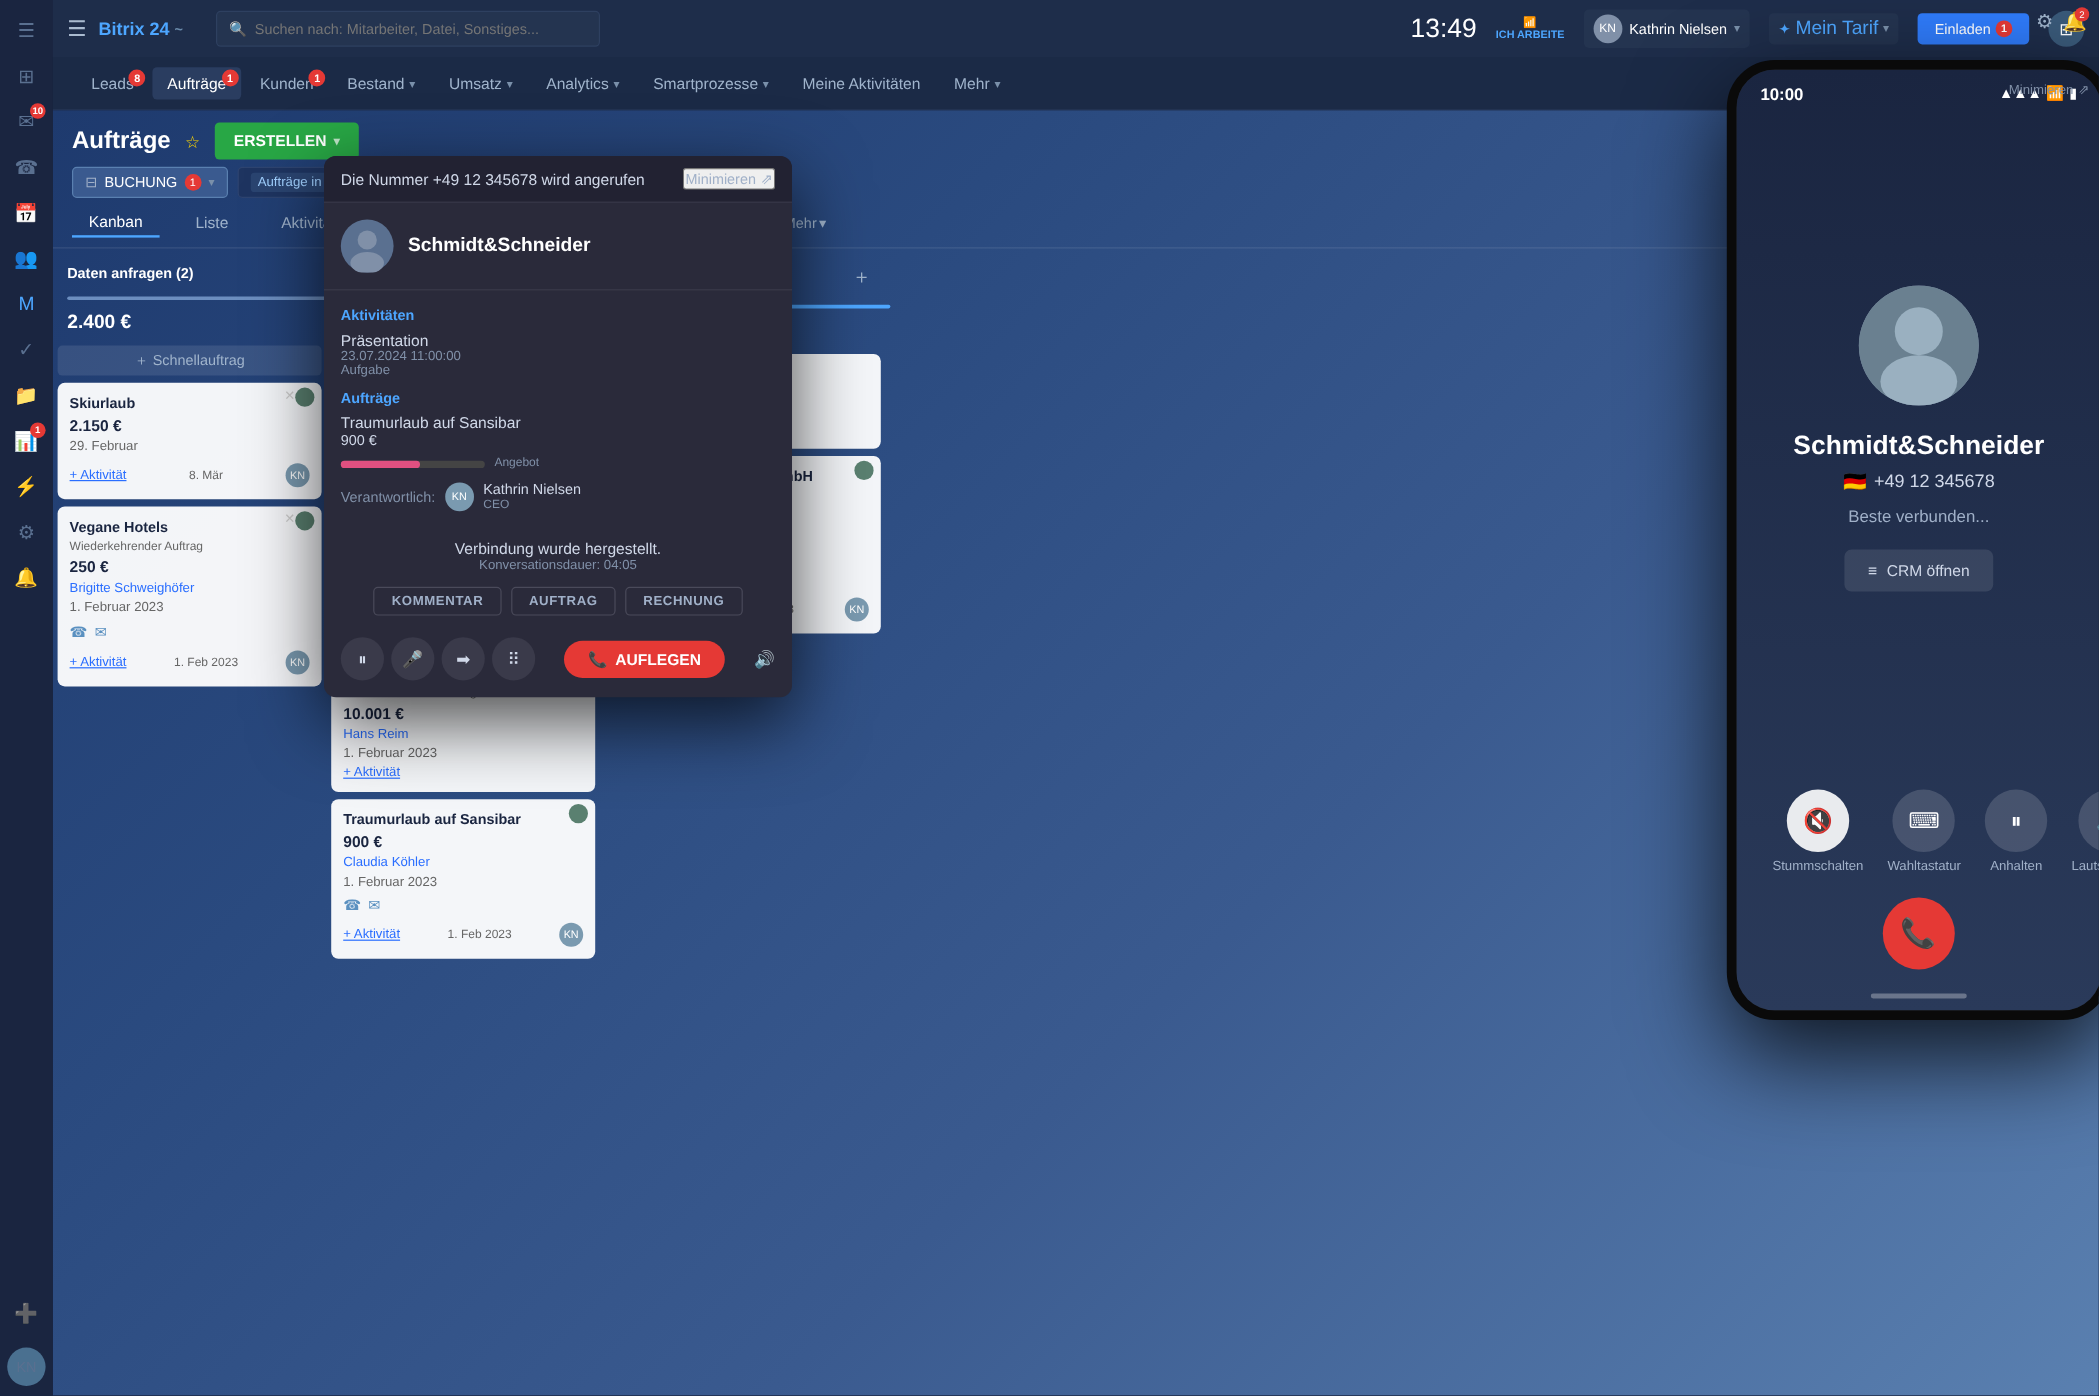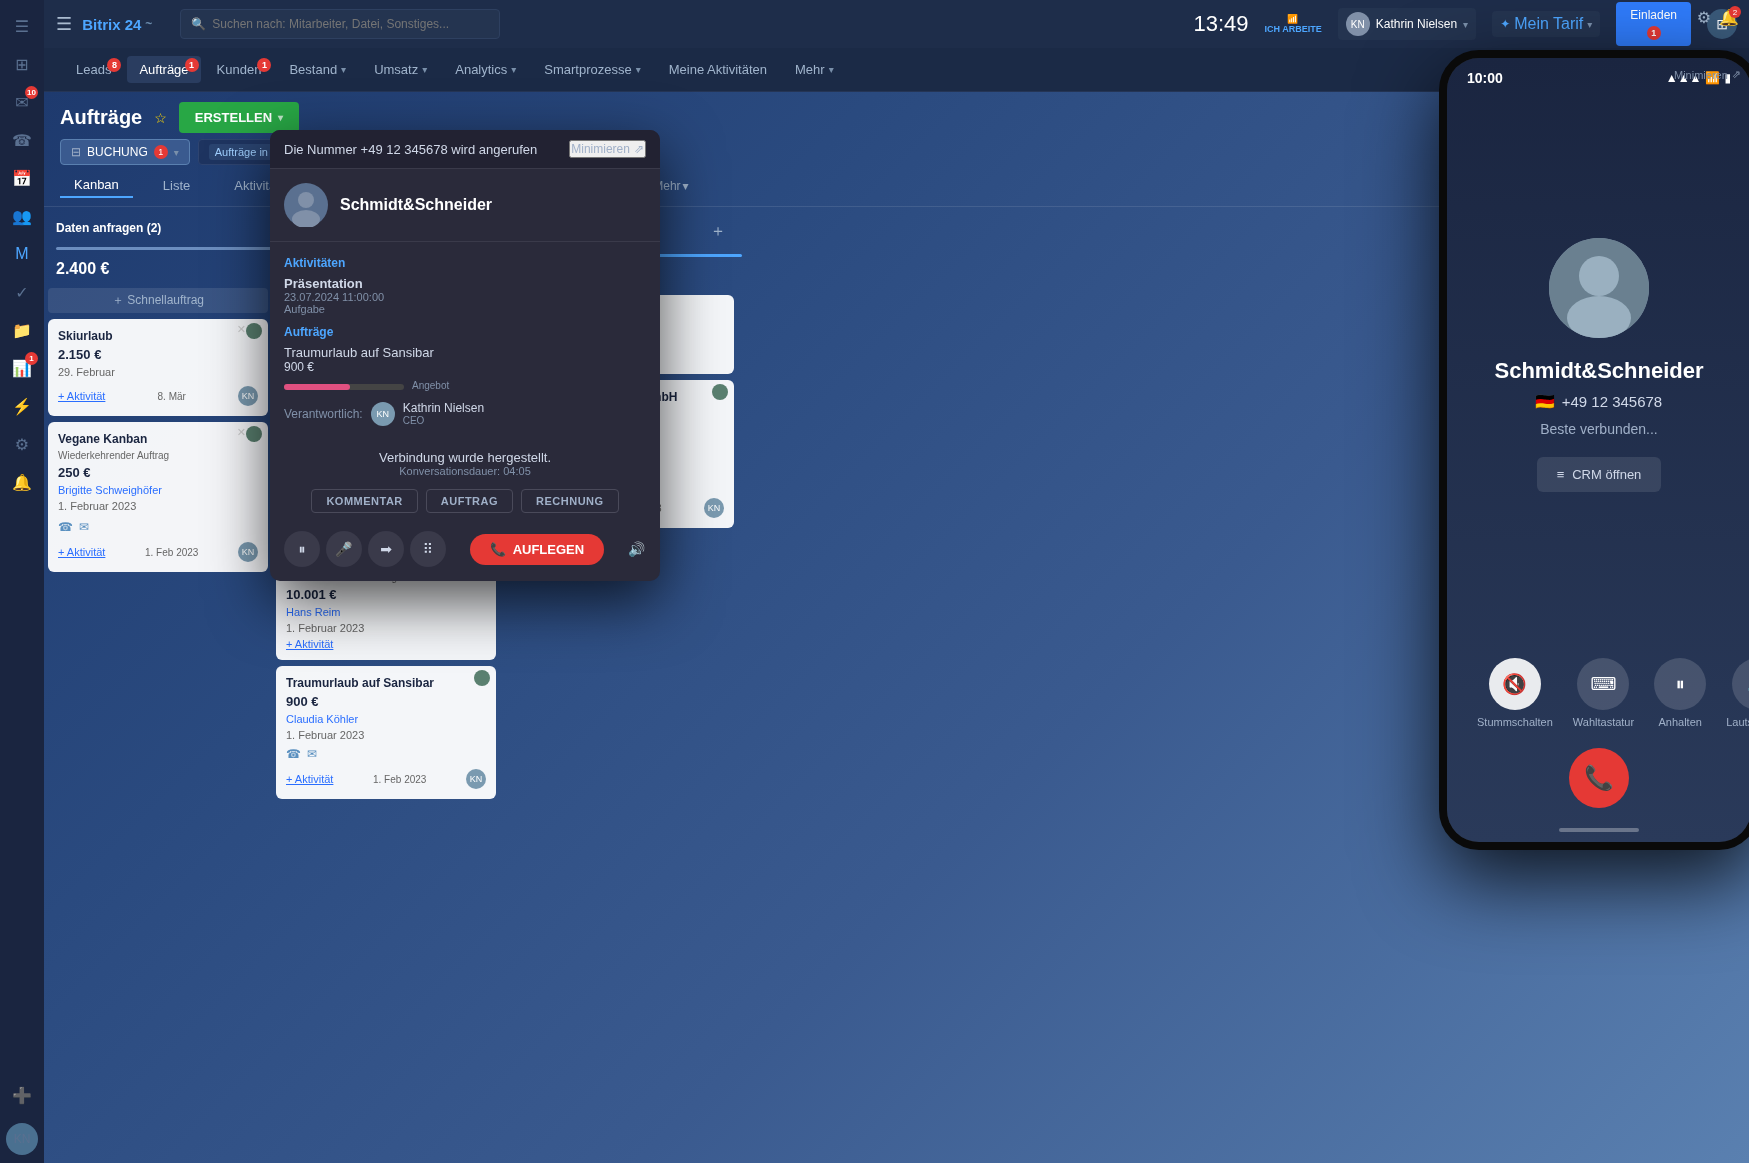"Einladen" .invite-btn { flex-direction: column -> none }
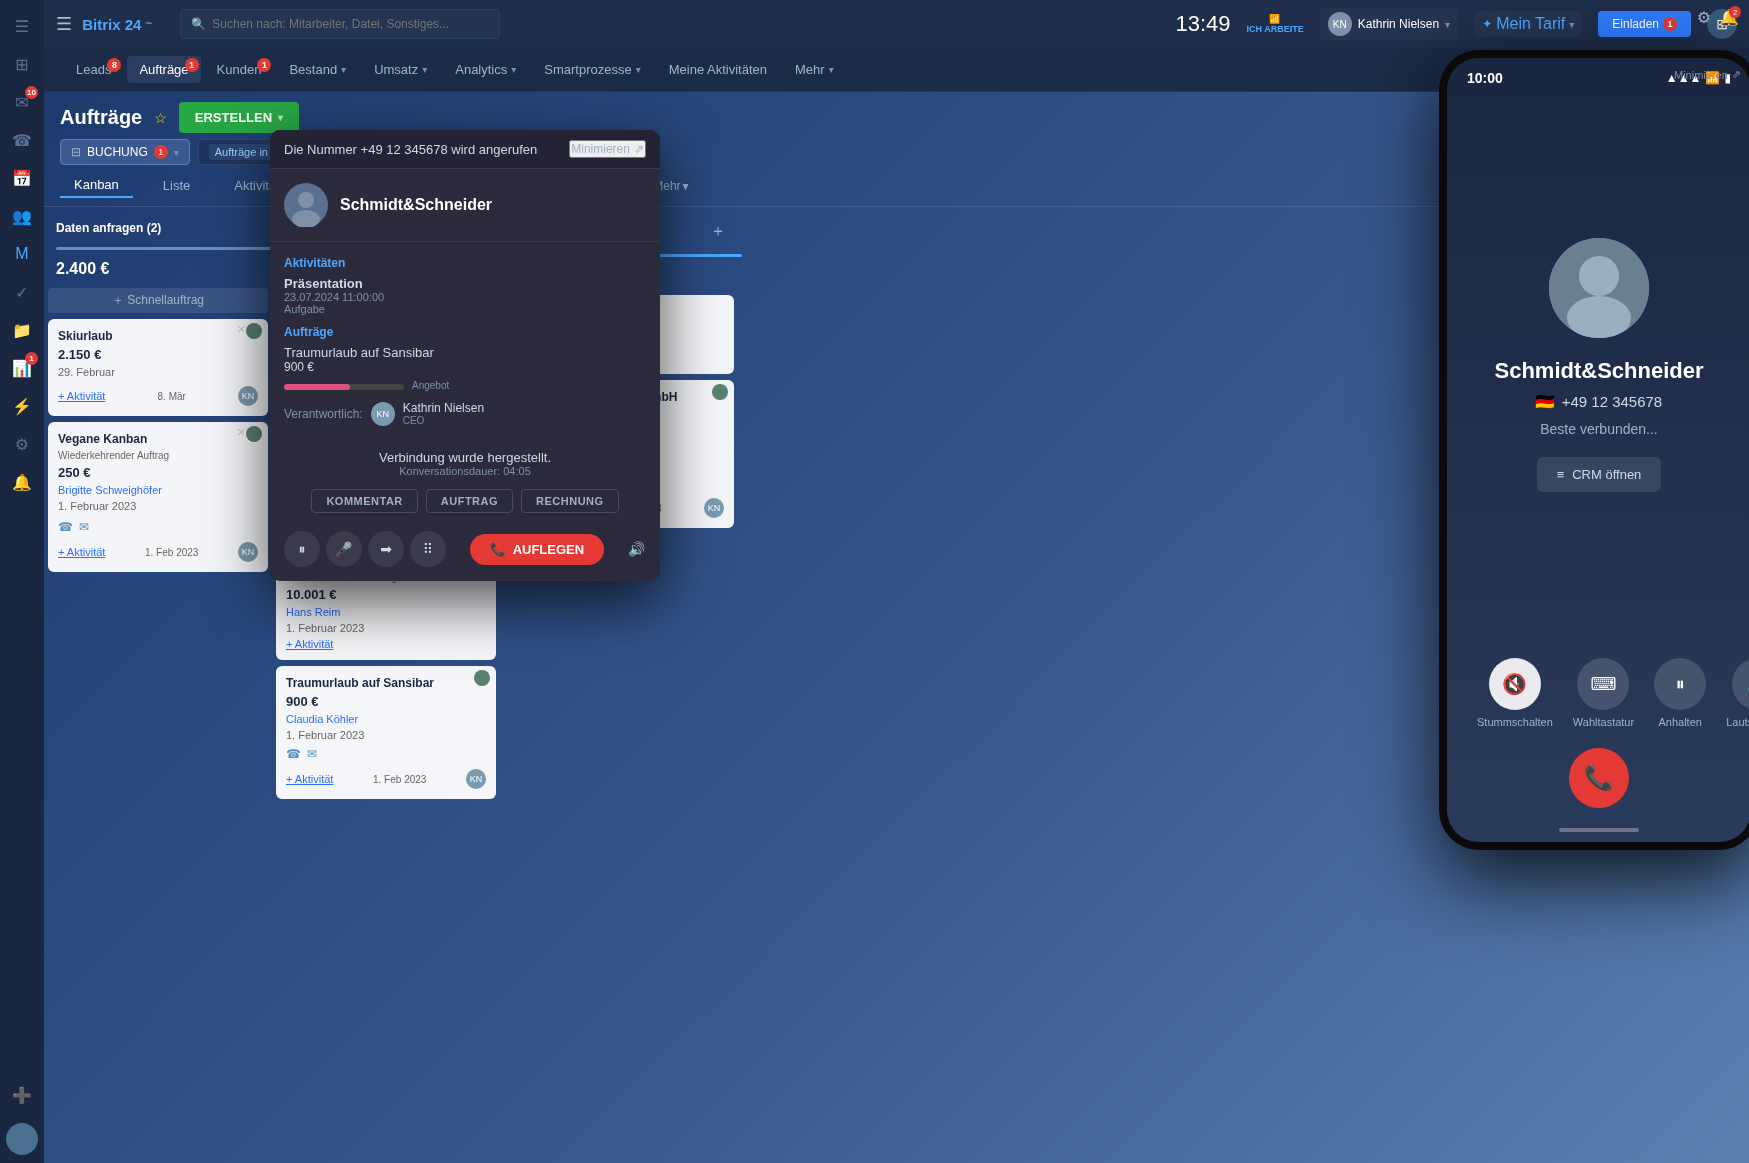"Präsentation" .activity-name { font-weight: 700 -> 400 }
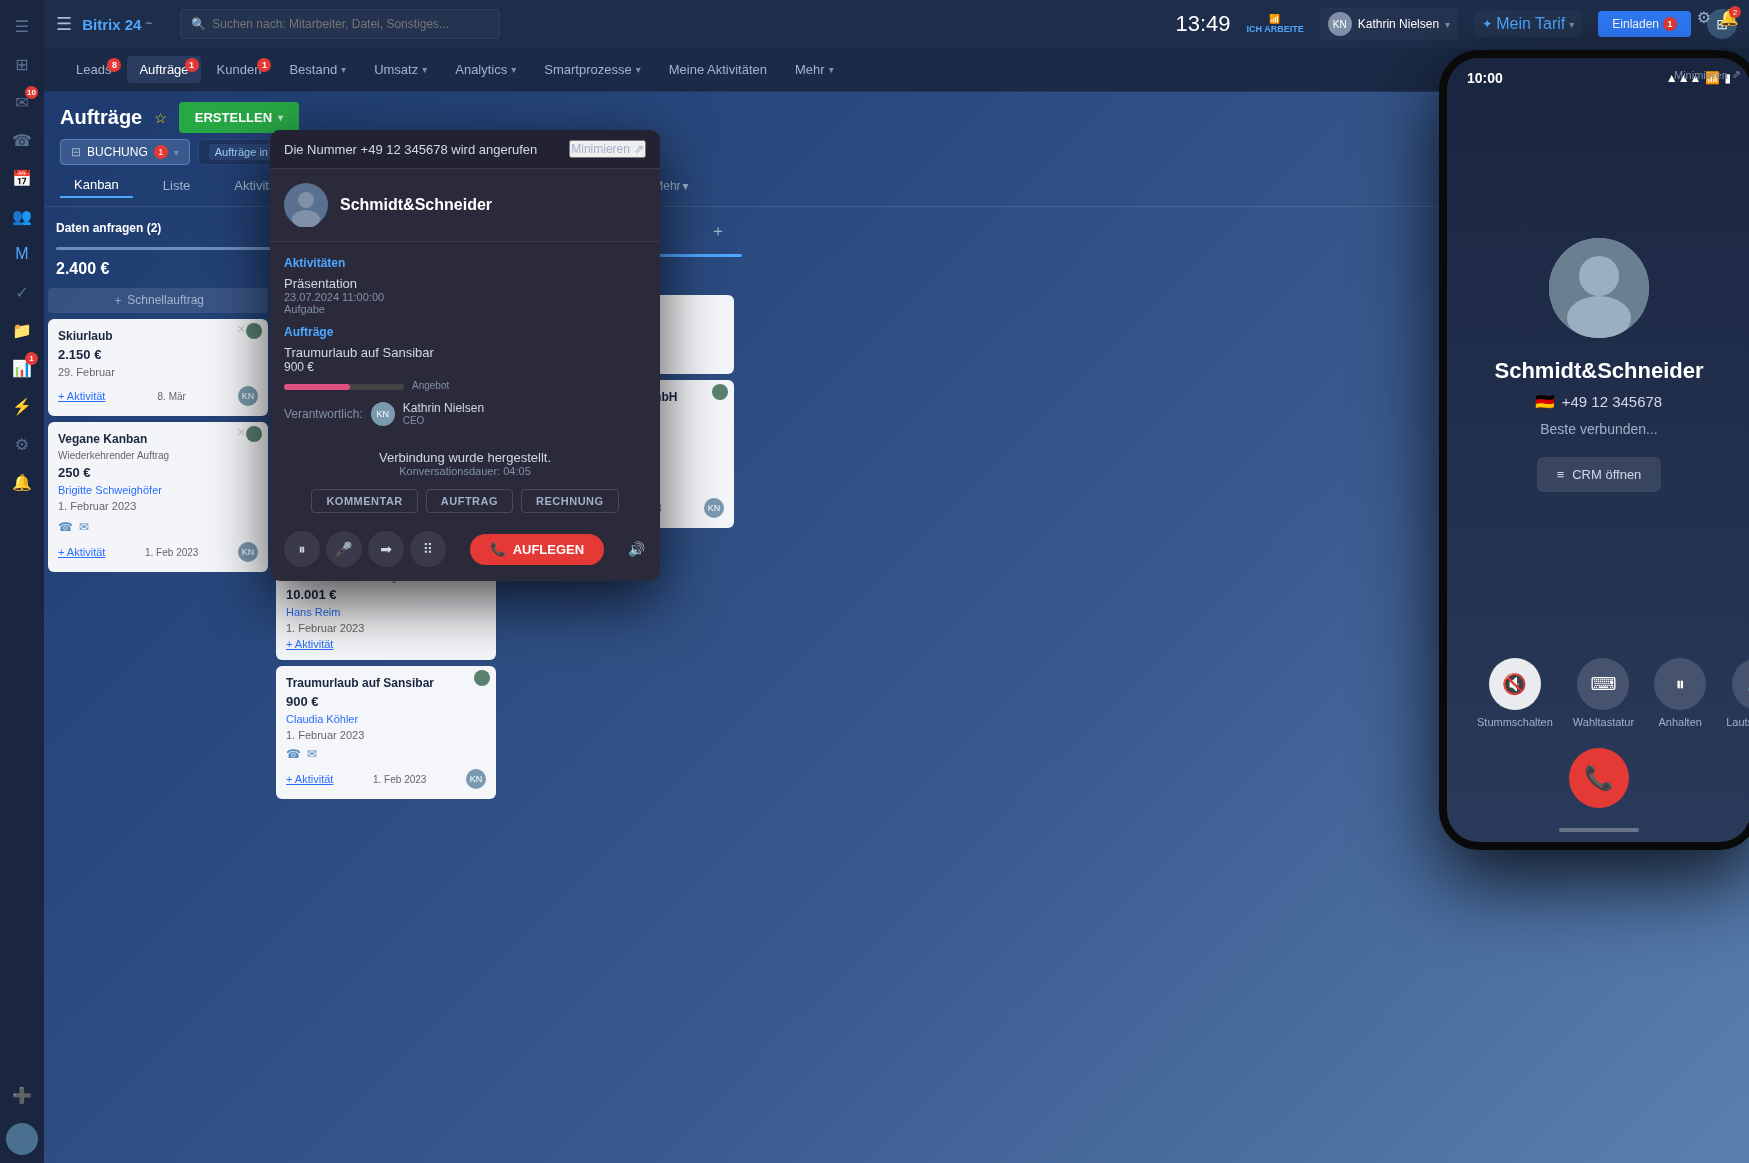"Vegane Kanban" span.card-title { text: Kanban -> Hotels }
